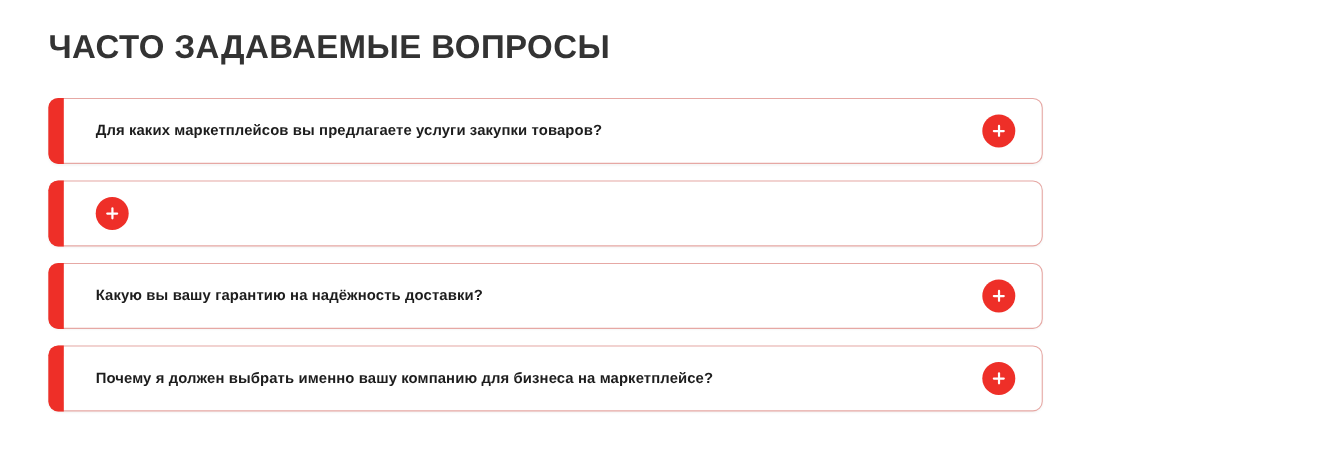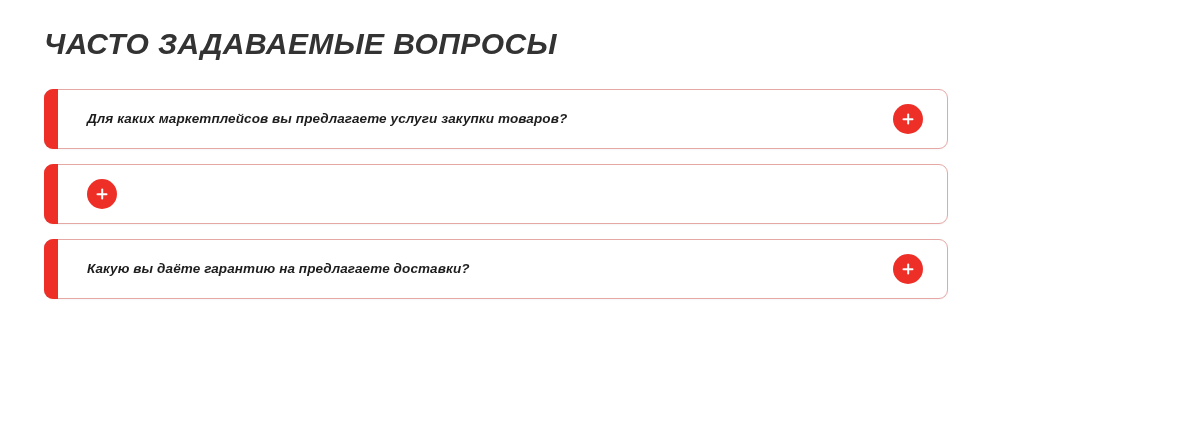"ЧАСТО ЗАДАВАЕМЫЕ ВОПРОСЫ" .page { font-style: italic -> none }
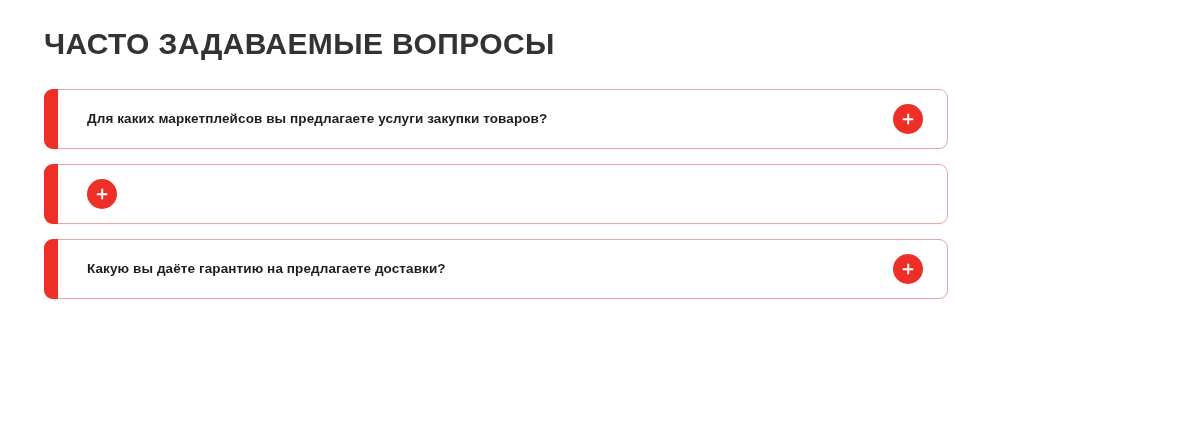"Какую вы даёте гарантию на" span.faq-question { text: даёте гарантию на предлагаете -> вашу гарантию на надёжность }
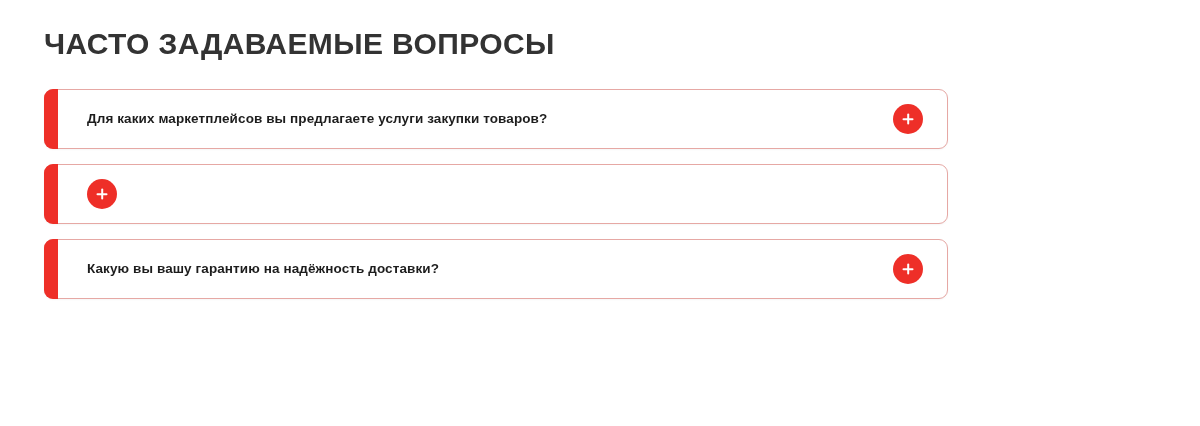"Почему я должен выбрать именно" div.faq-item { html: none -> <div> <span></span> <span>Почему я должен выбрать именно вашу компанию для бизнеса на маркетплейсе?</span> <span></span> </div> }
